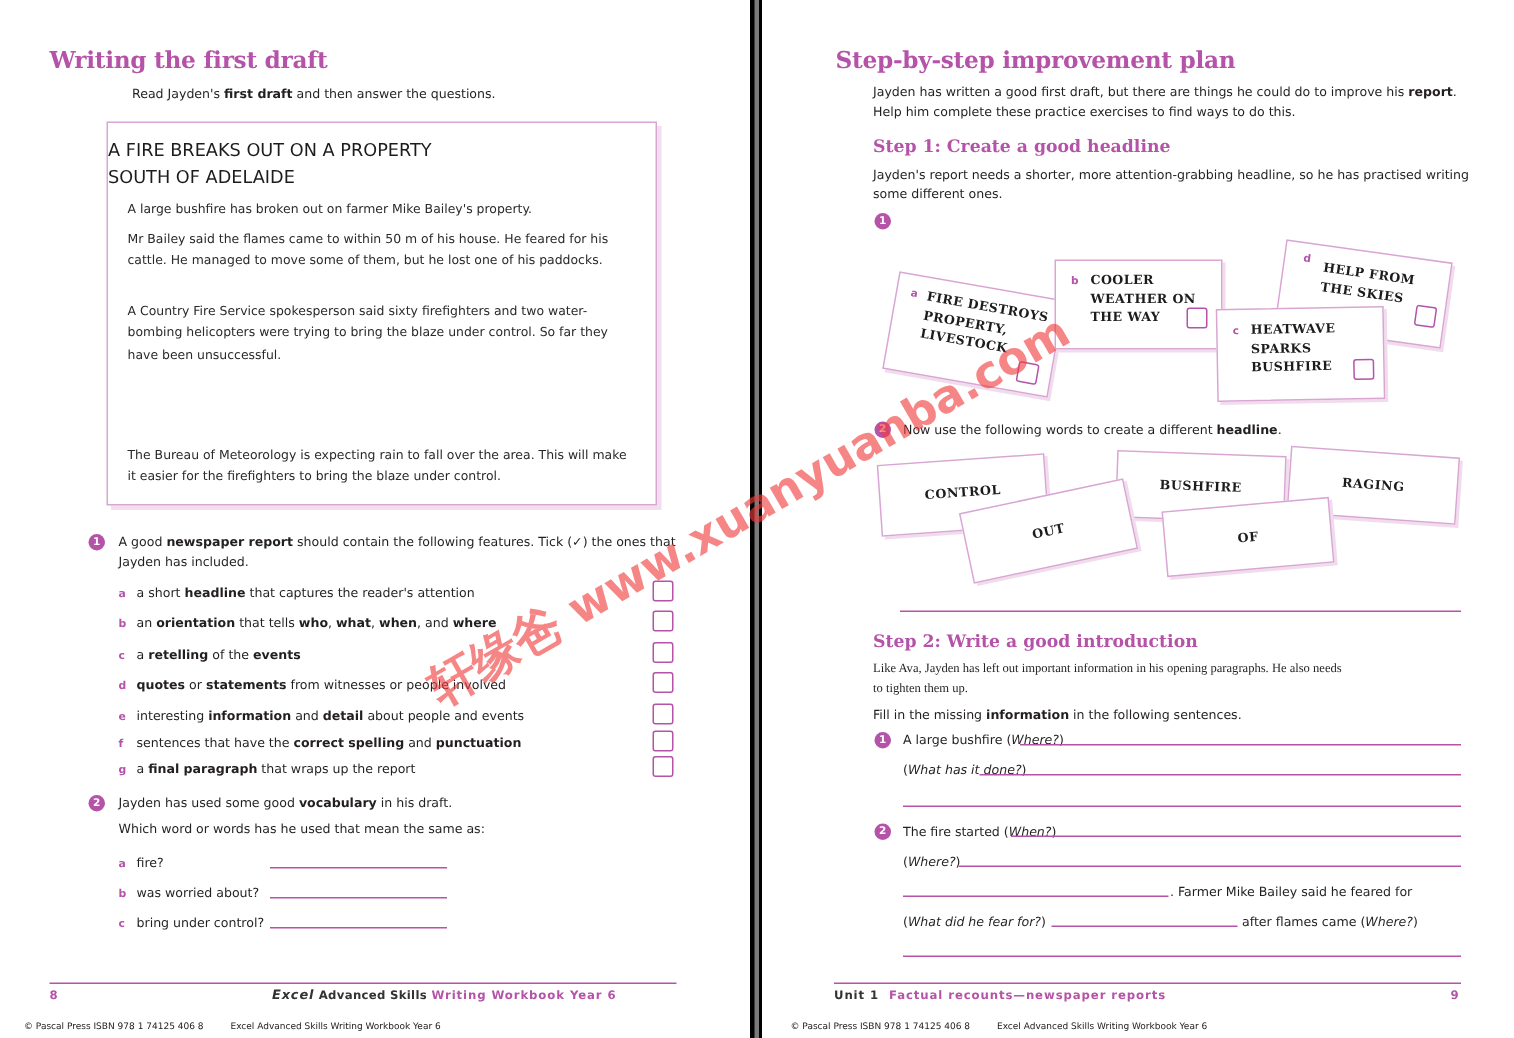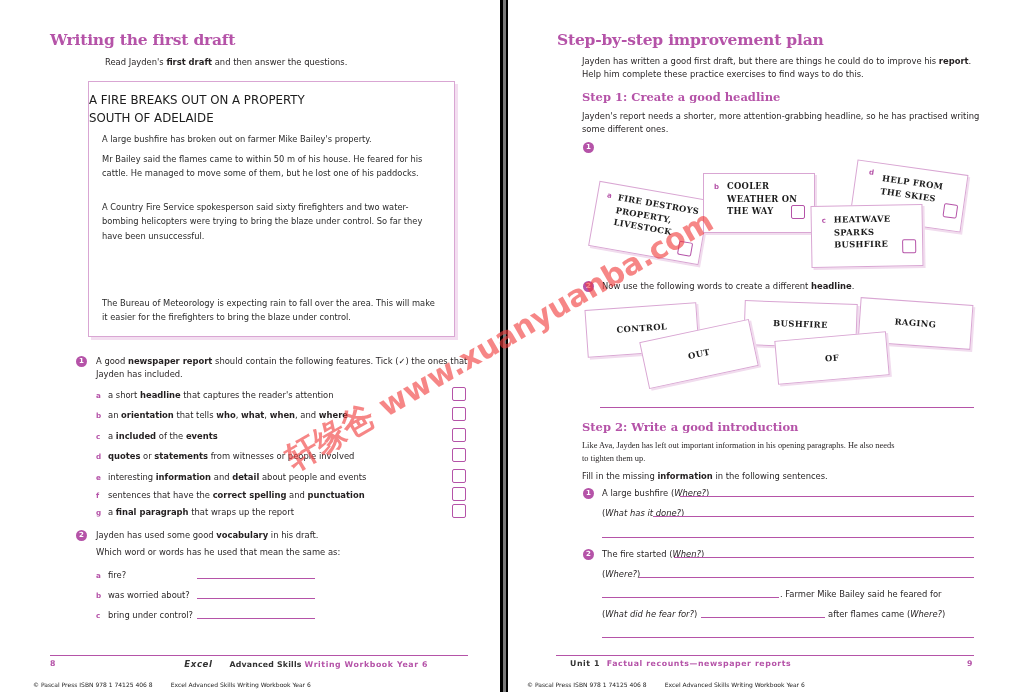"Writing the first draft" .page-left { left: 17px -> 0 }
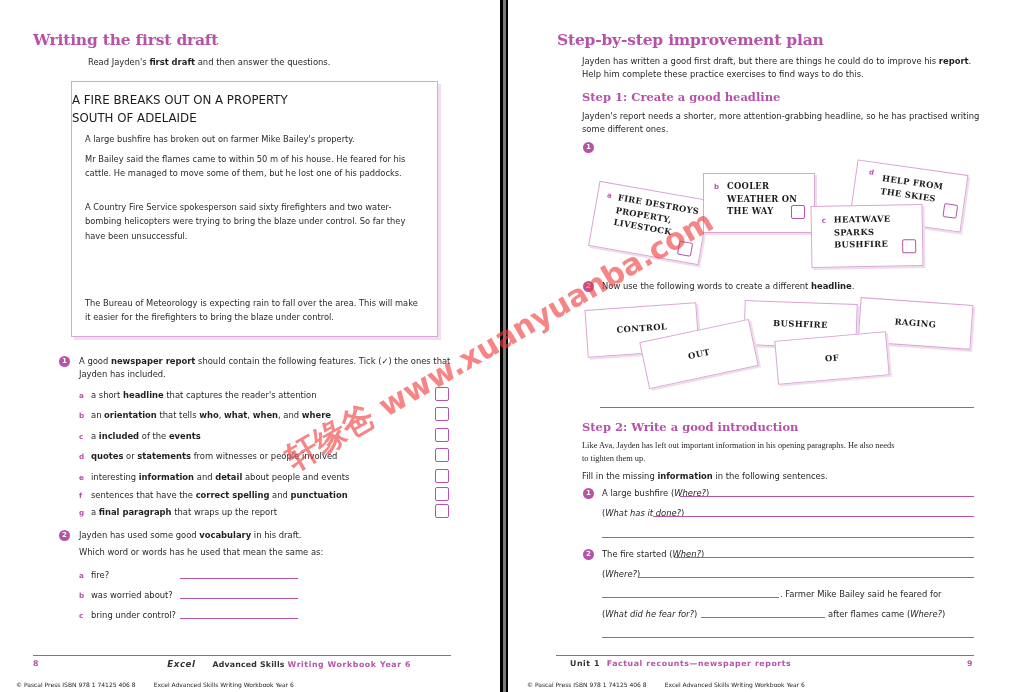"included" b { text: included -> retelling }
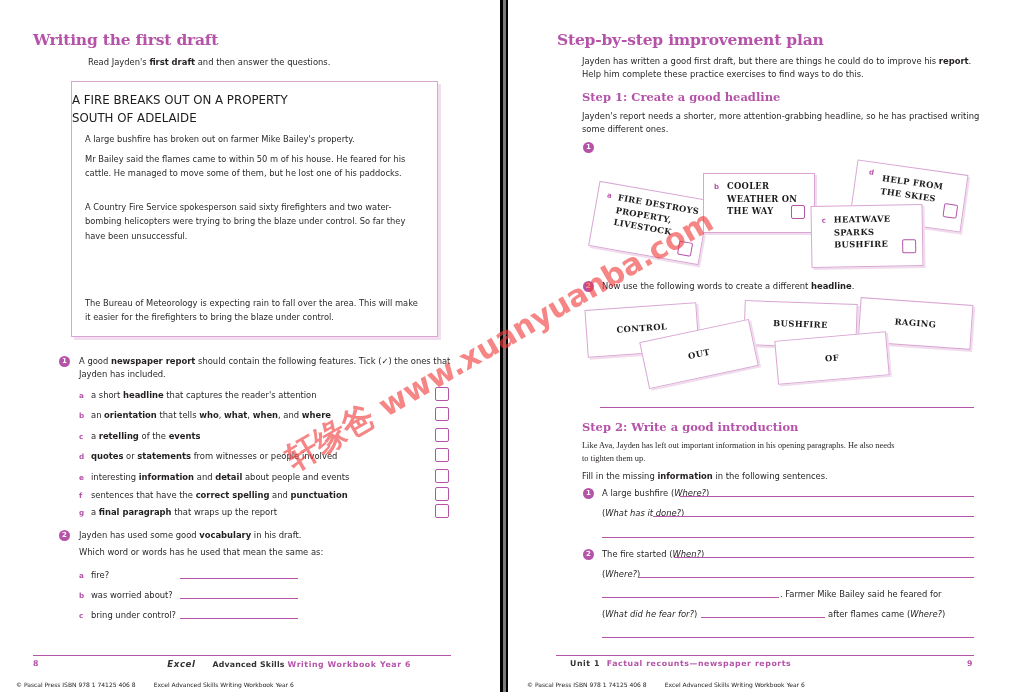"Excel" .dark { margin-left: 14px -> none }
